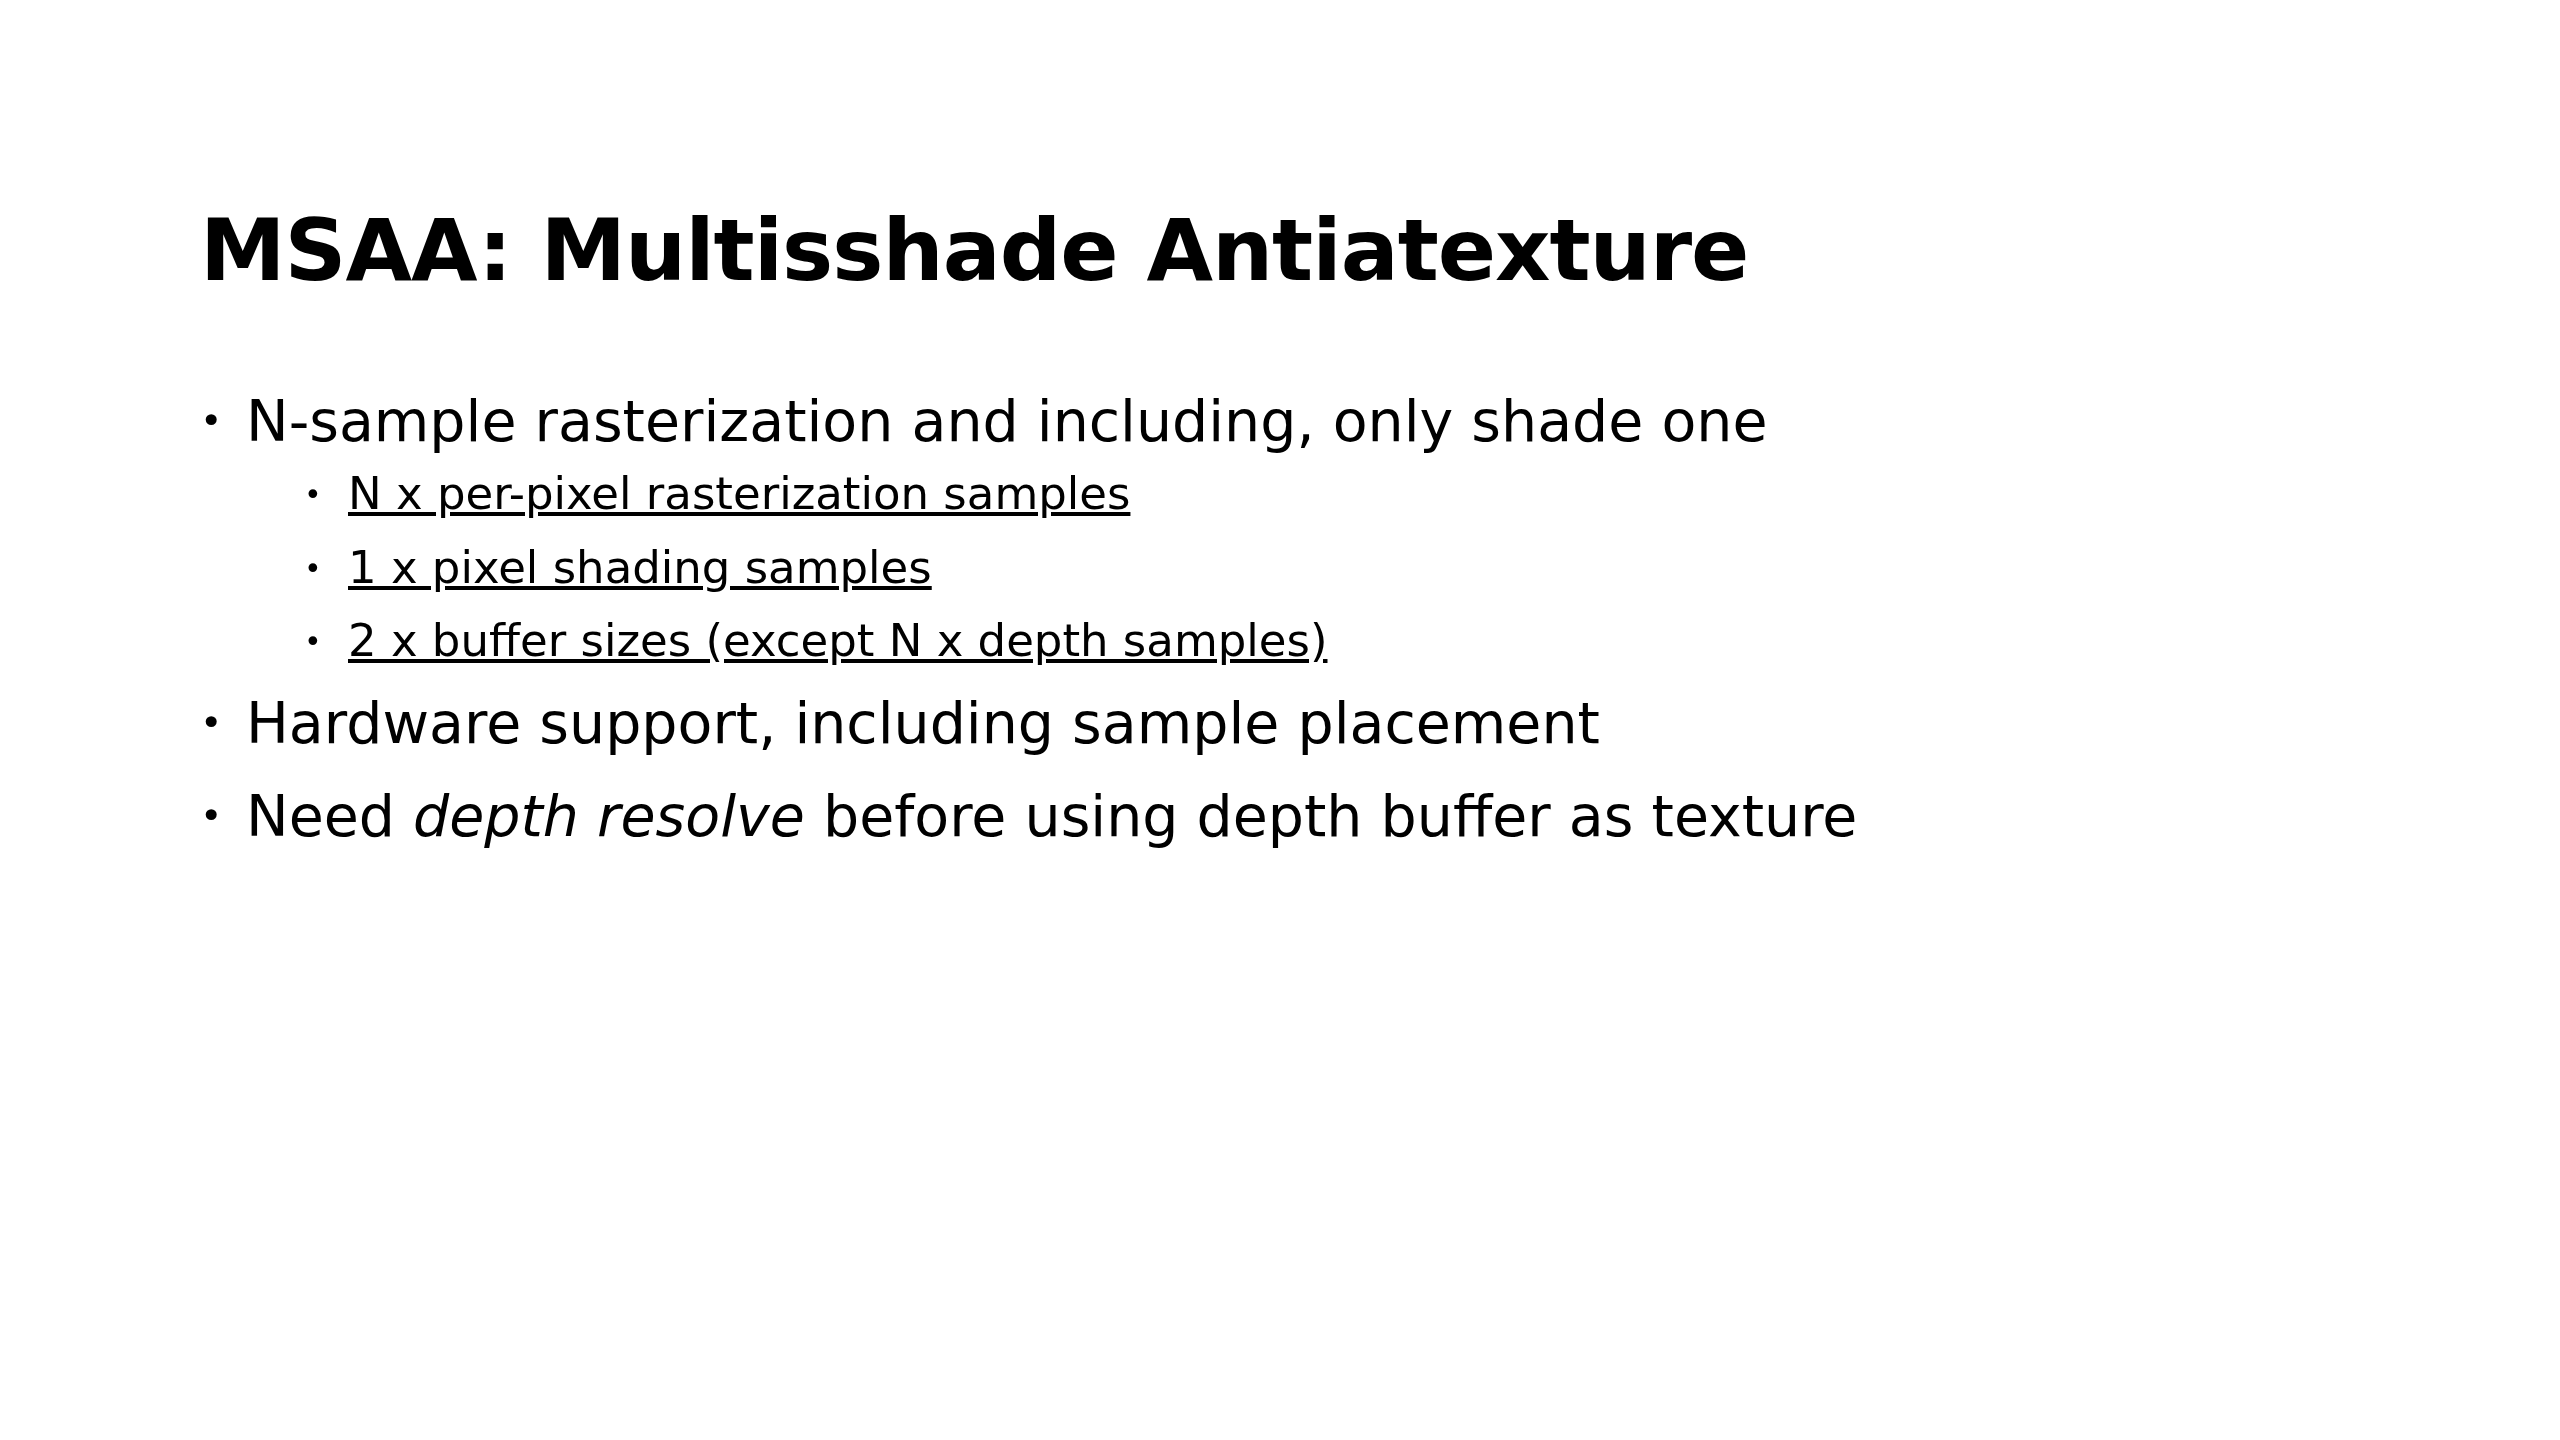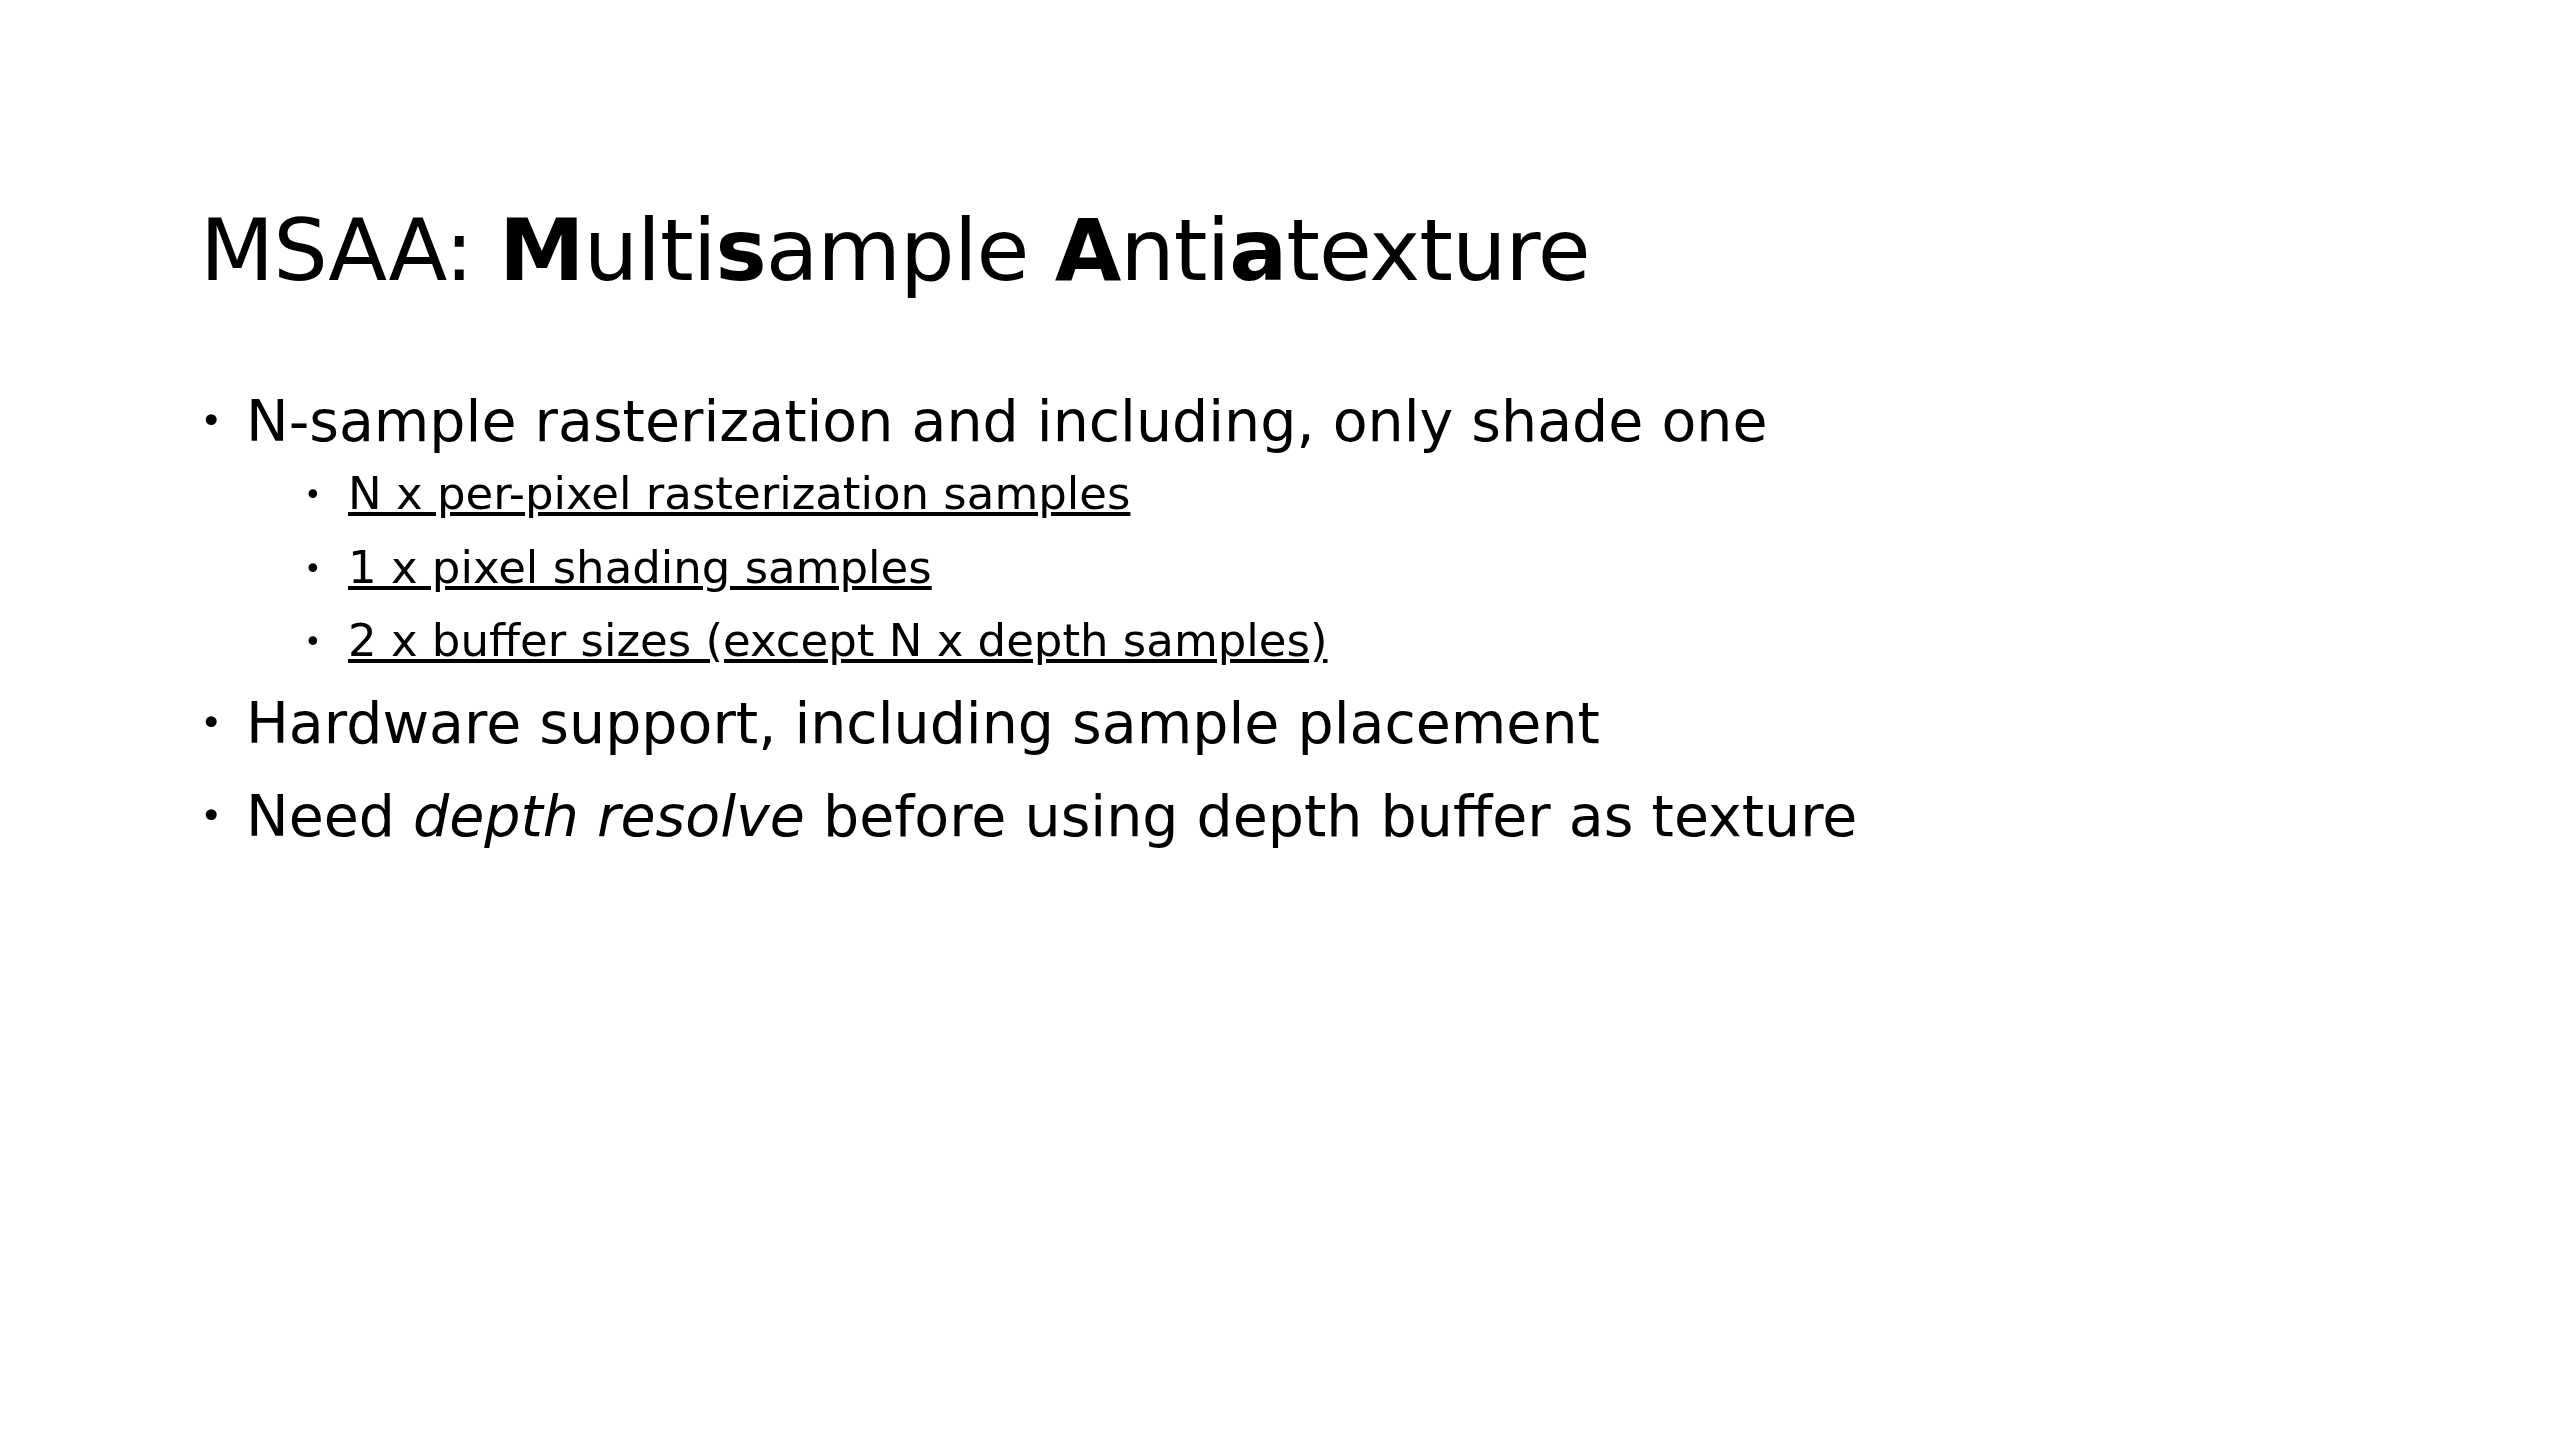"MSAA:" .slide-title .t-reg { font-weight: 400 -> 700 }
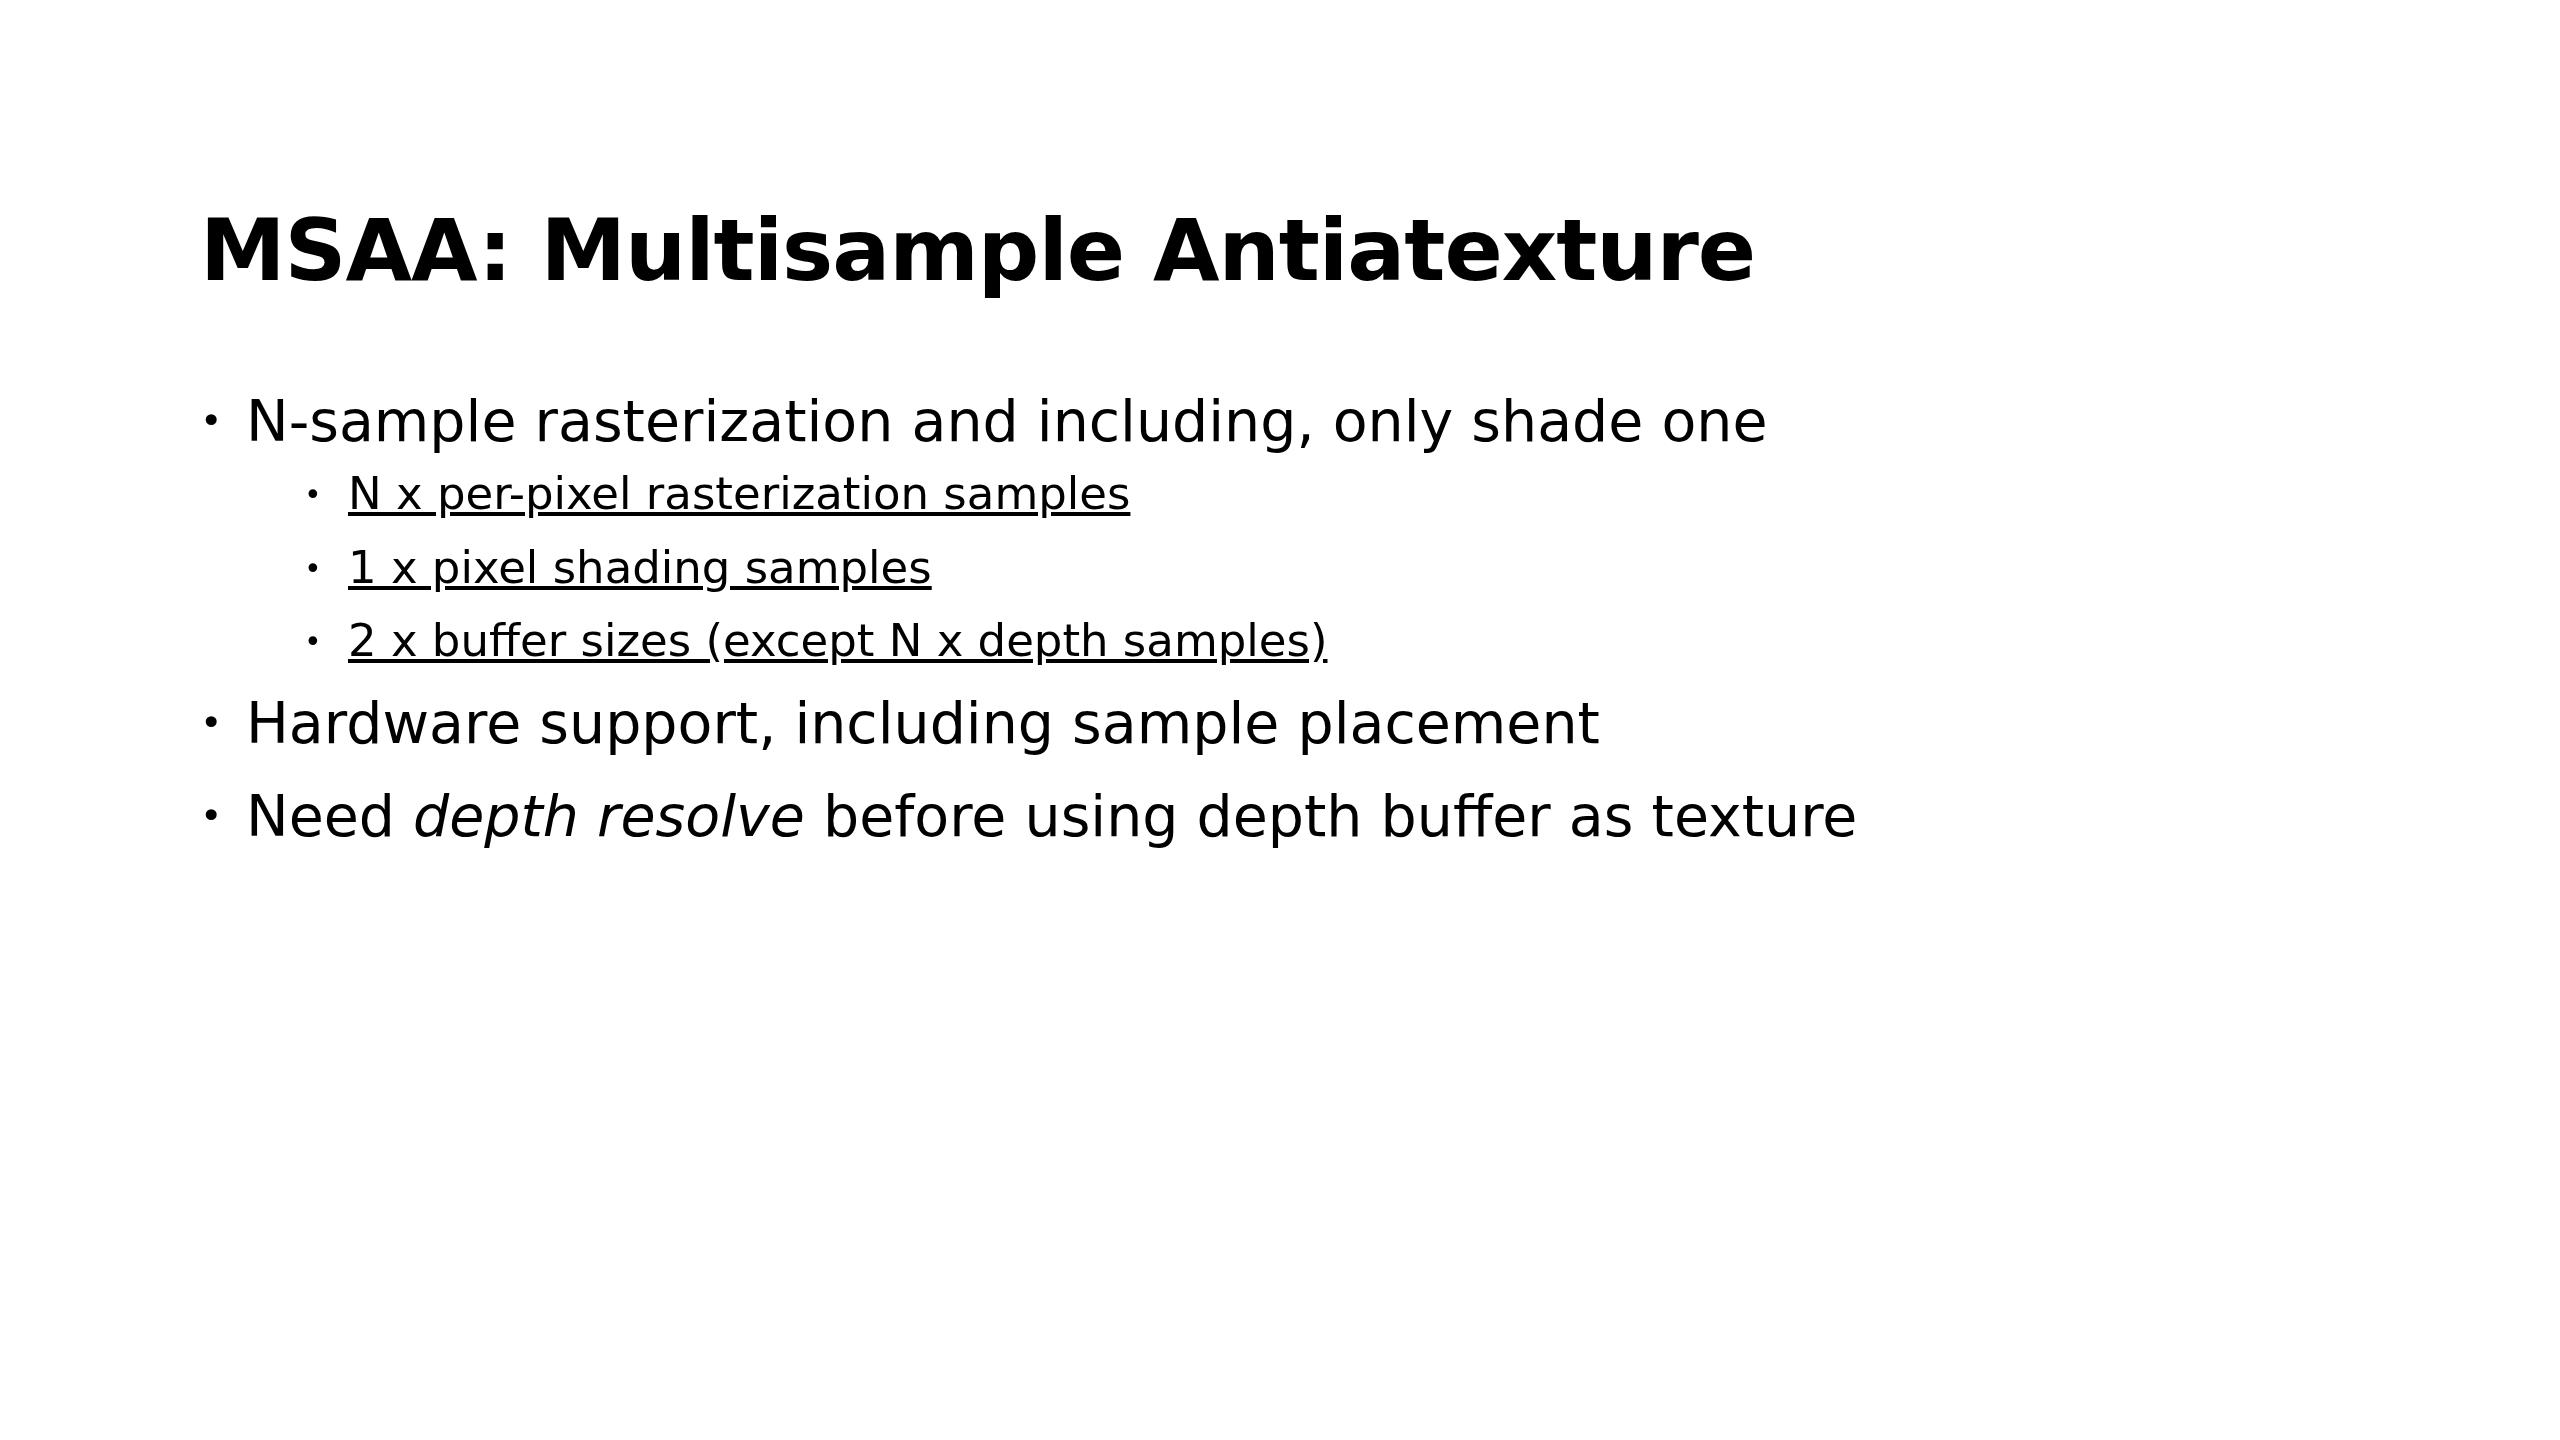"ample" span.t-reg { text: ample -> shade }
